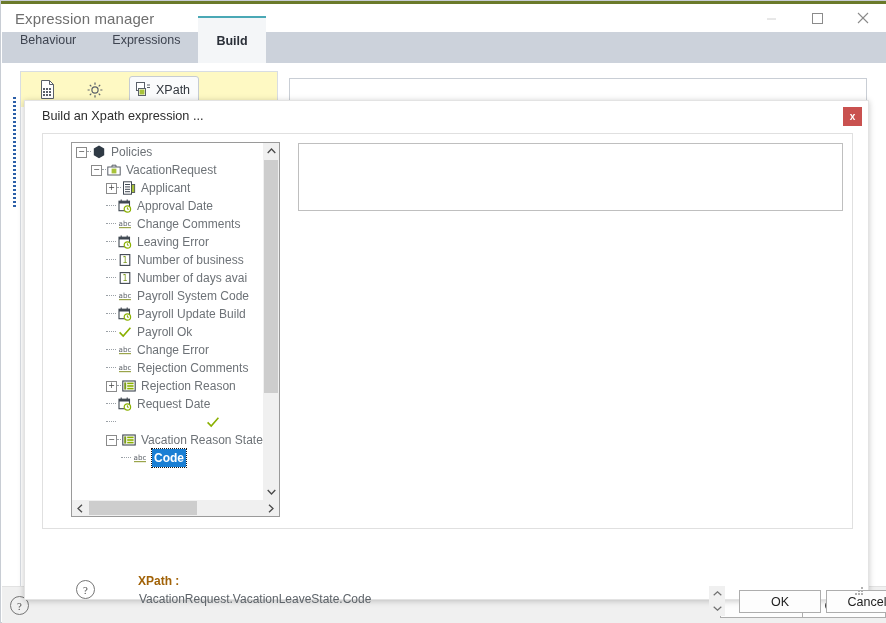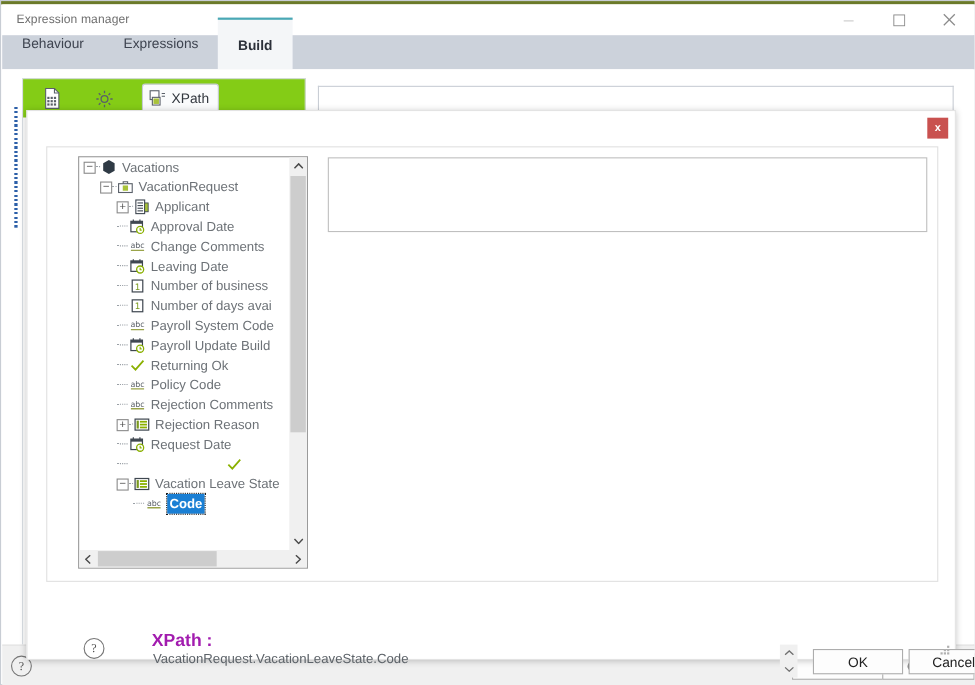"Expression manager" .titlebar-title { font-size: 11px -> 15px }
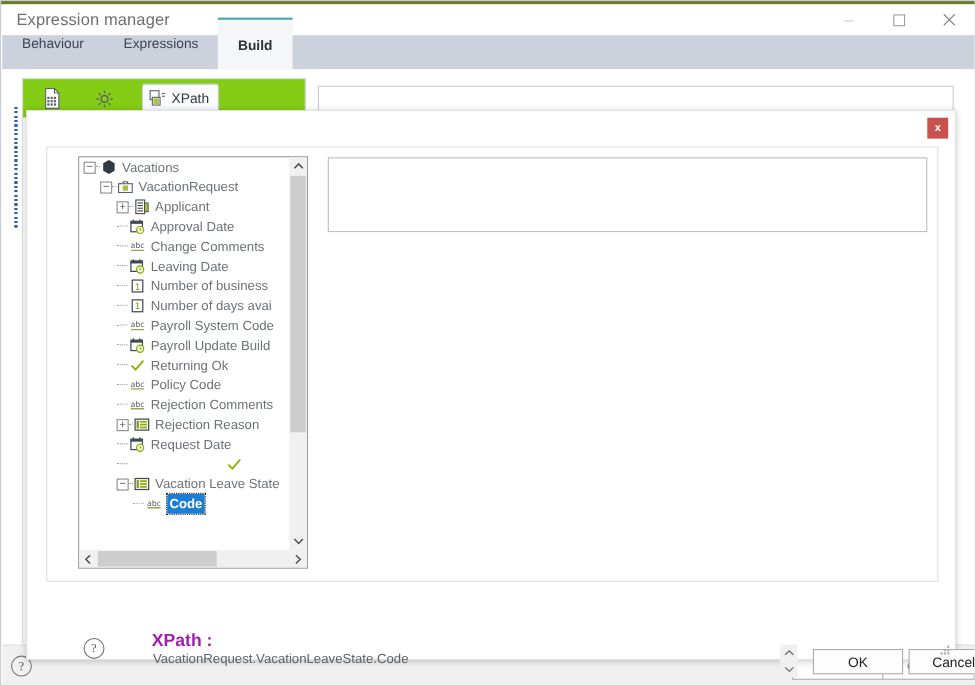"XPath" .tool-card { background: #84cc16 -> #fef9c3 }
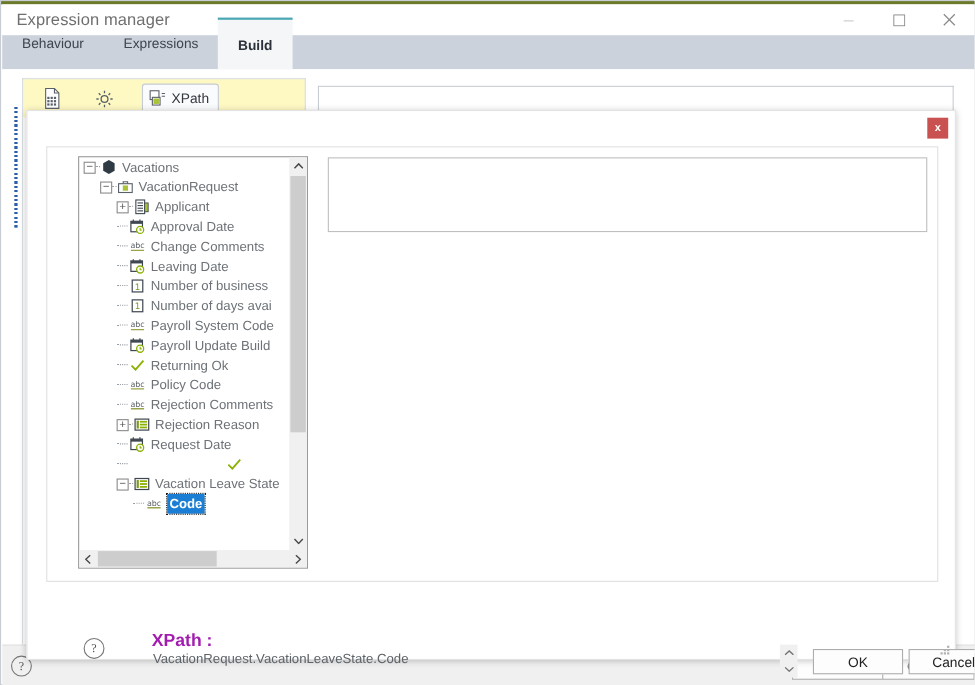"Build an Xpath expression ..." div.dlg-header { html: none -> <div> <div>Build an Xpath expression ...</div> </div> }
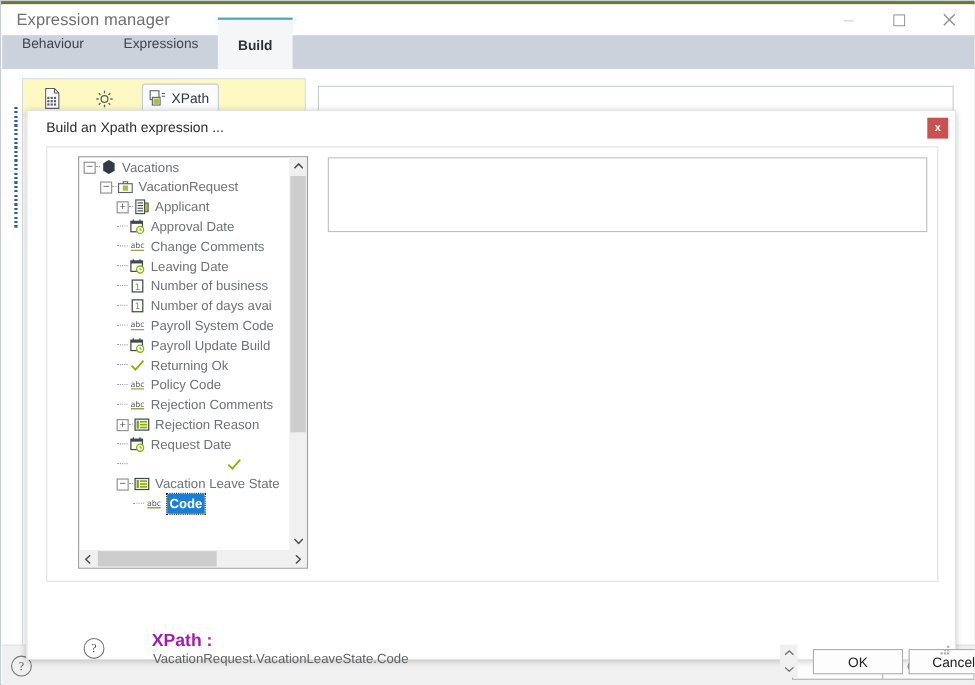"Vacations" span.tree-label { text: Vacations -> Policies }
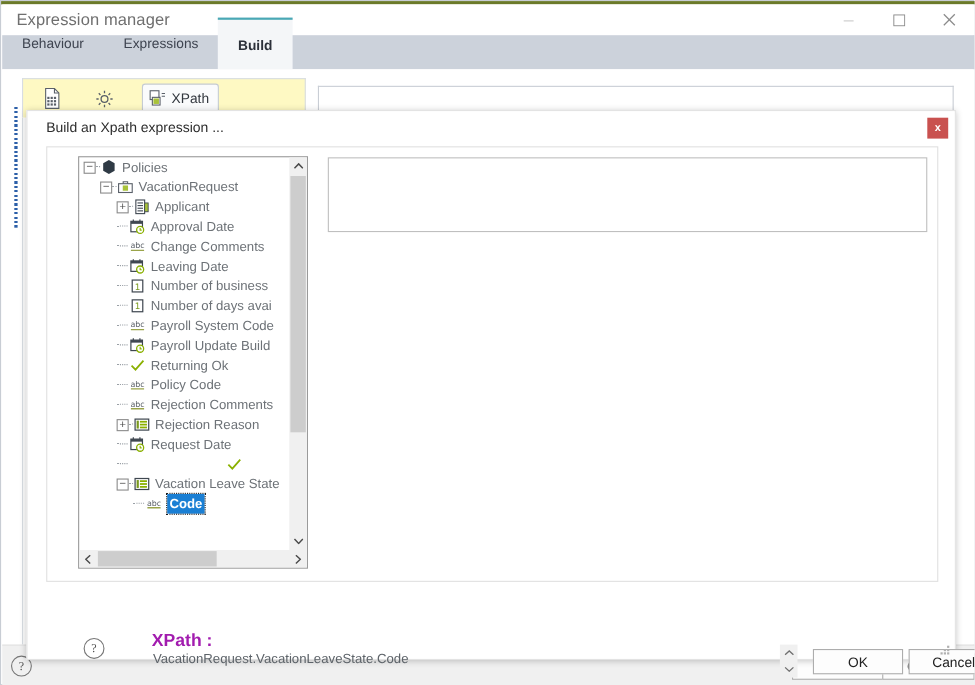"Leaving Date" span.tree-label { text: Date -> Error }
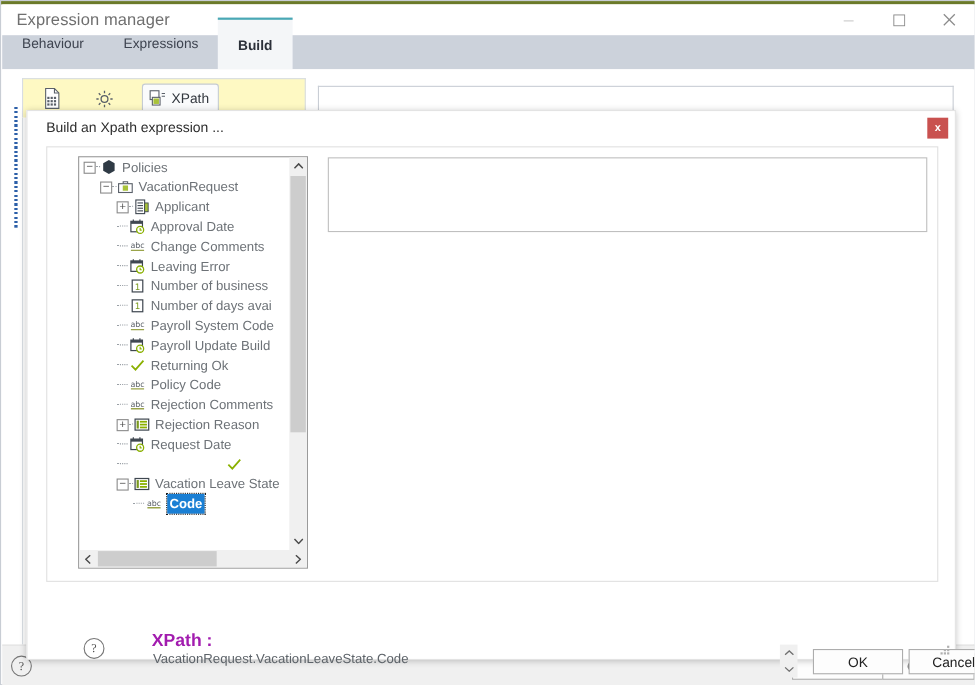"Returning Ok" span.tree-label { text: Returning -> Payroll }
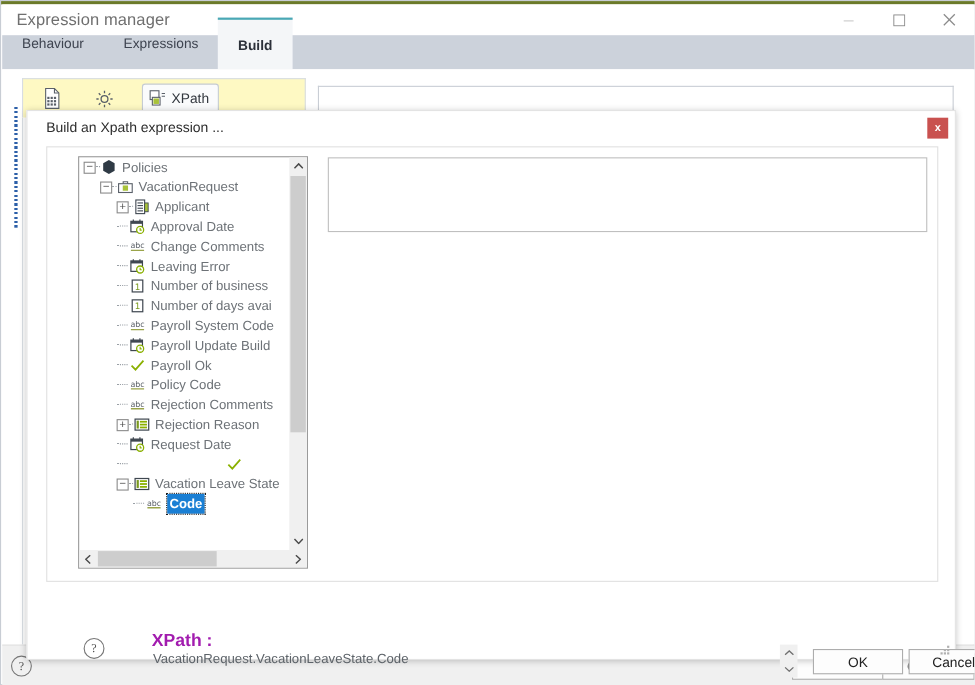"Policy Code" span.tree-label { text: Policy Code -> Change Error }
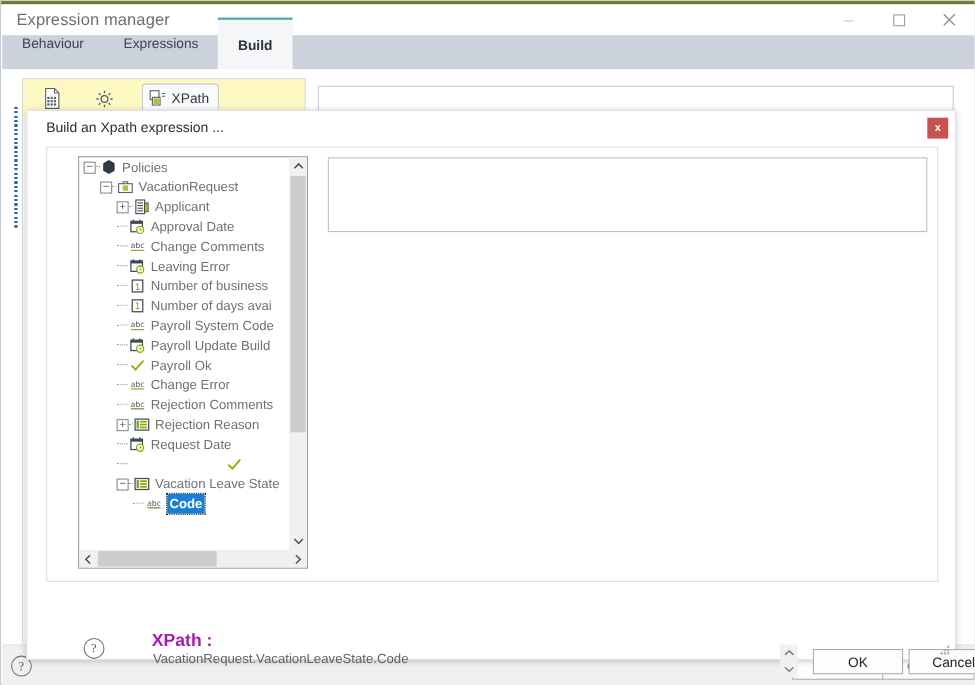"Vacation Leave State" span.tree-label { text: Leave -> Reason }
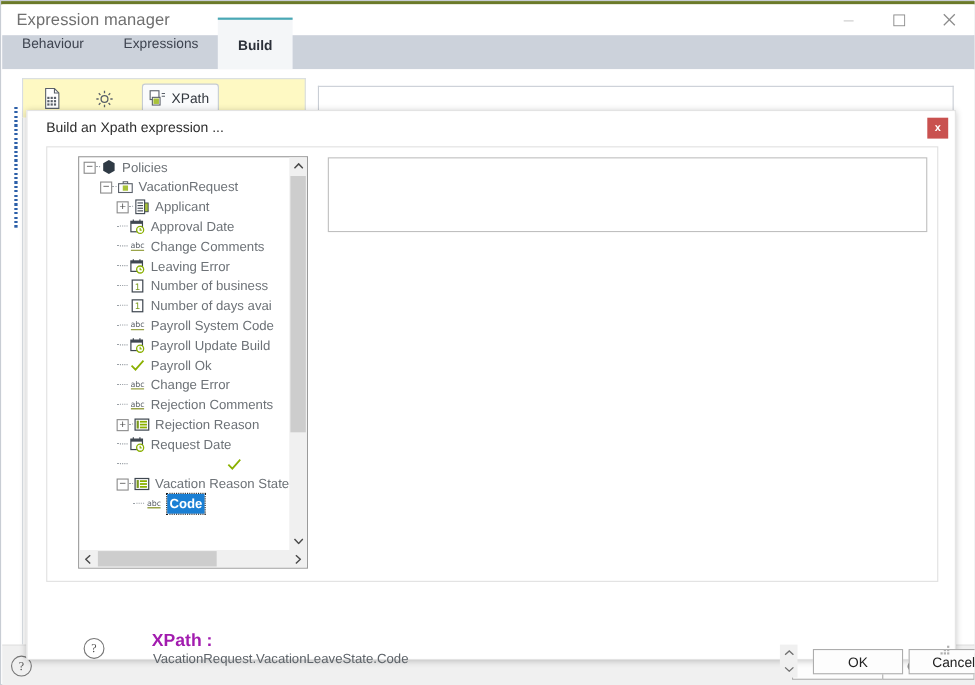"XPath :" .xpath-label { color: #a21caf -> #a16207; font-size: 16px -> 12px }
